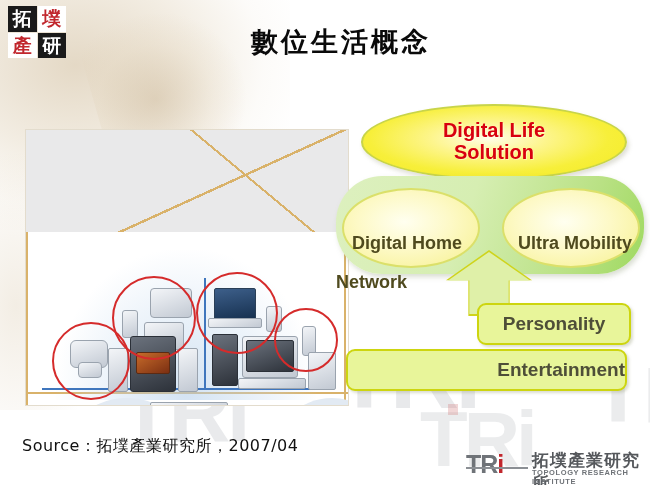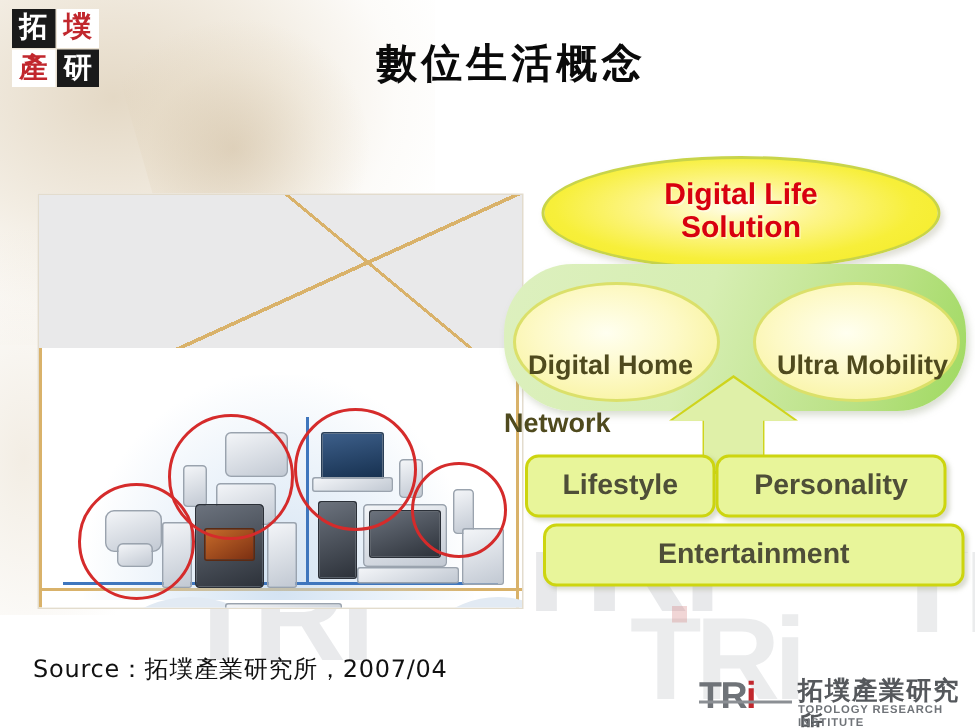"Lifestyle" div.rowbox { html: <div> <span>Lifestyle</span> </div> -> none }
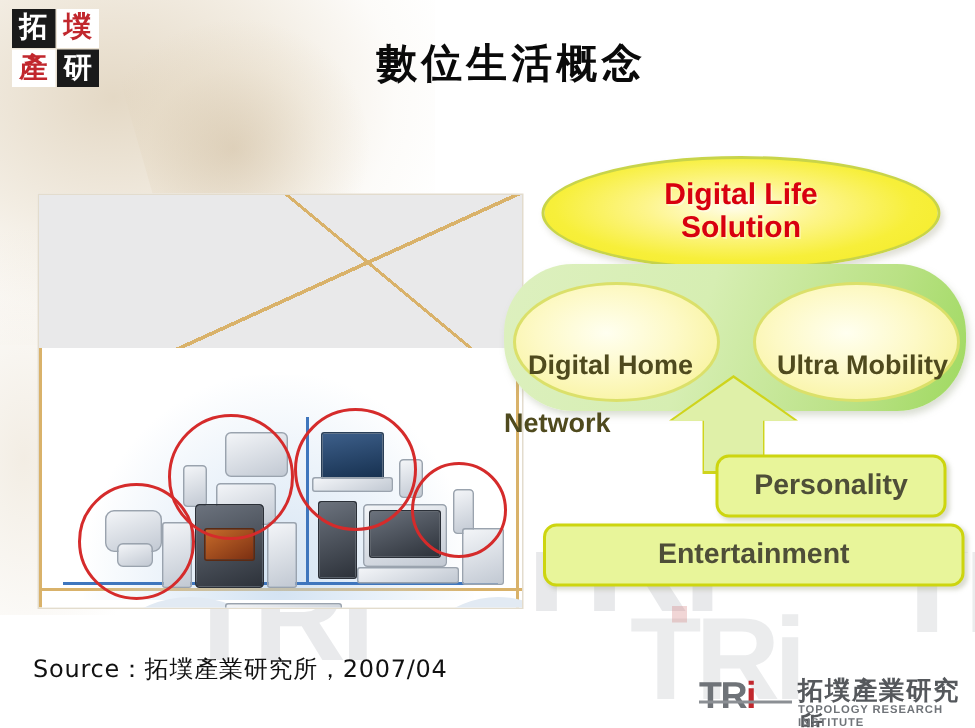"Entertainment" .bx-ent { justify-content: none -> flex-end; left: 28px -> 12px }
